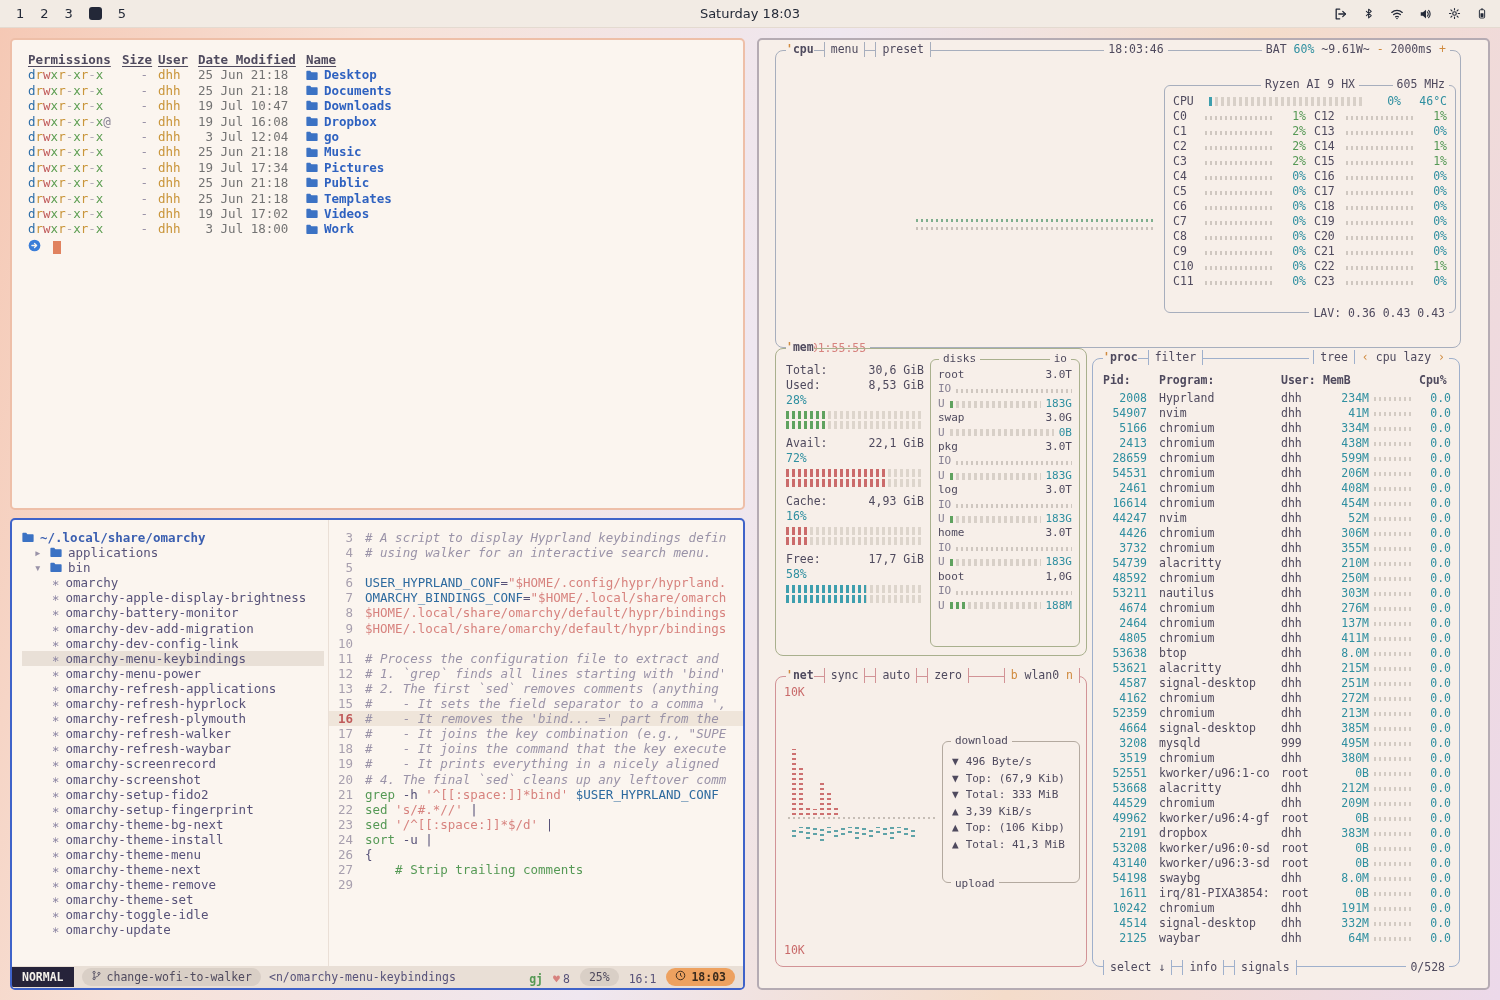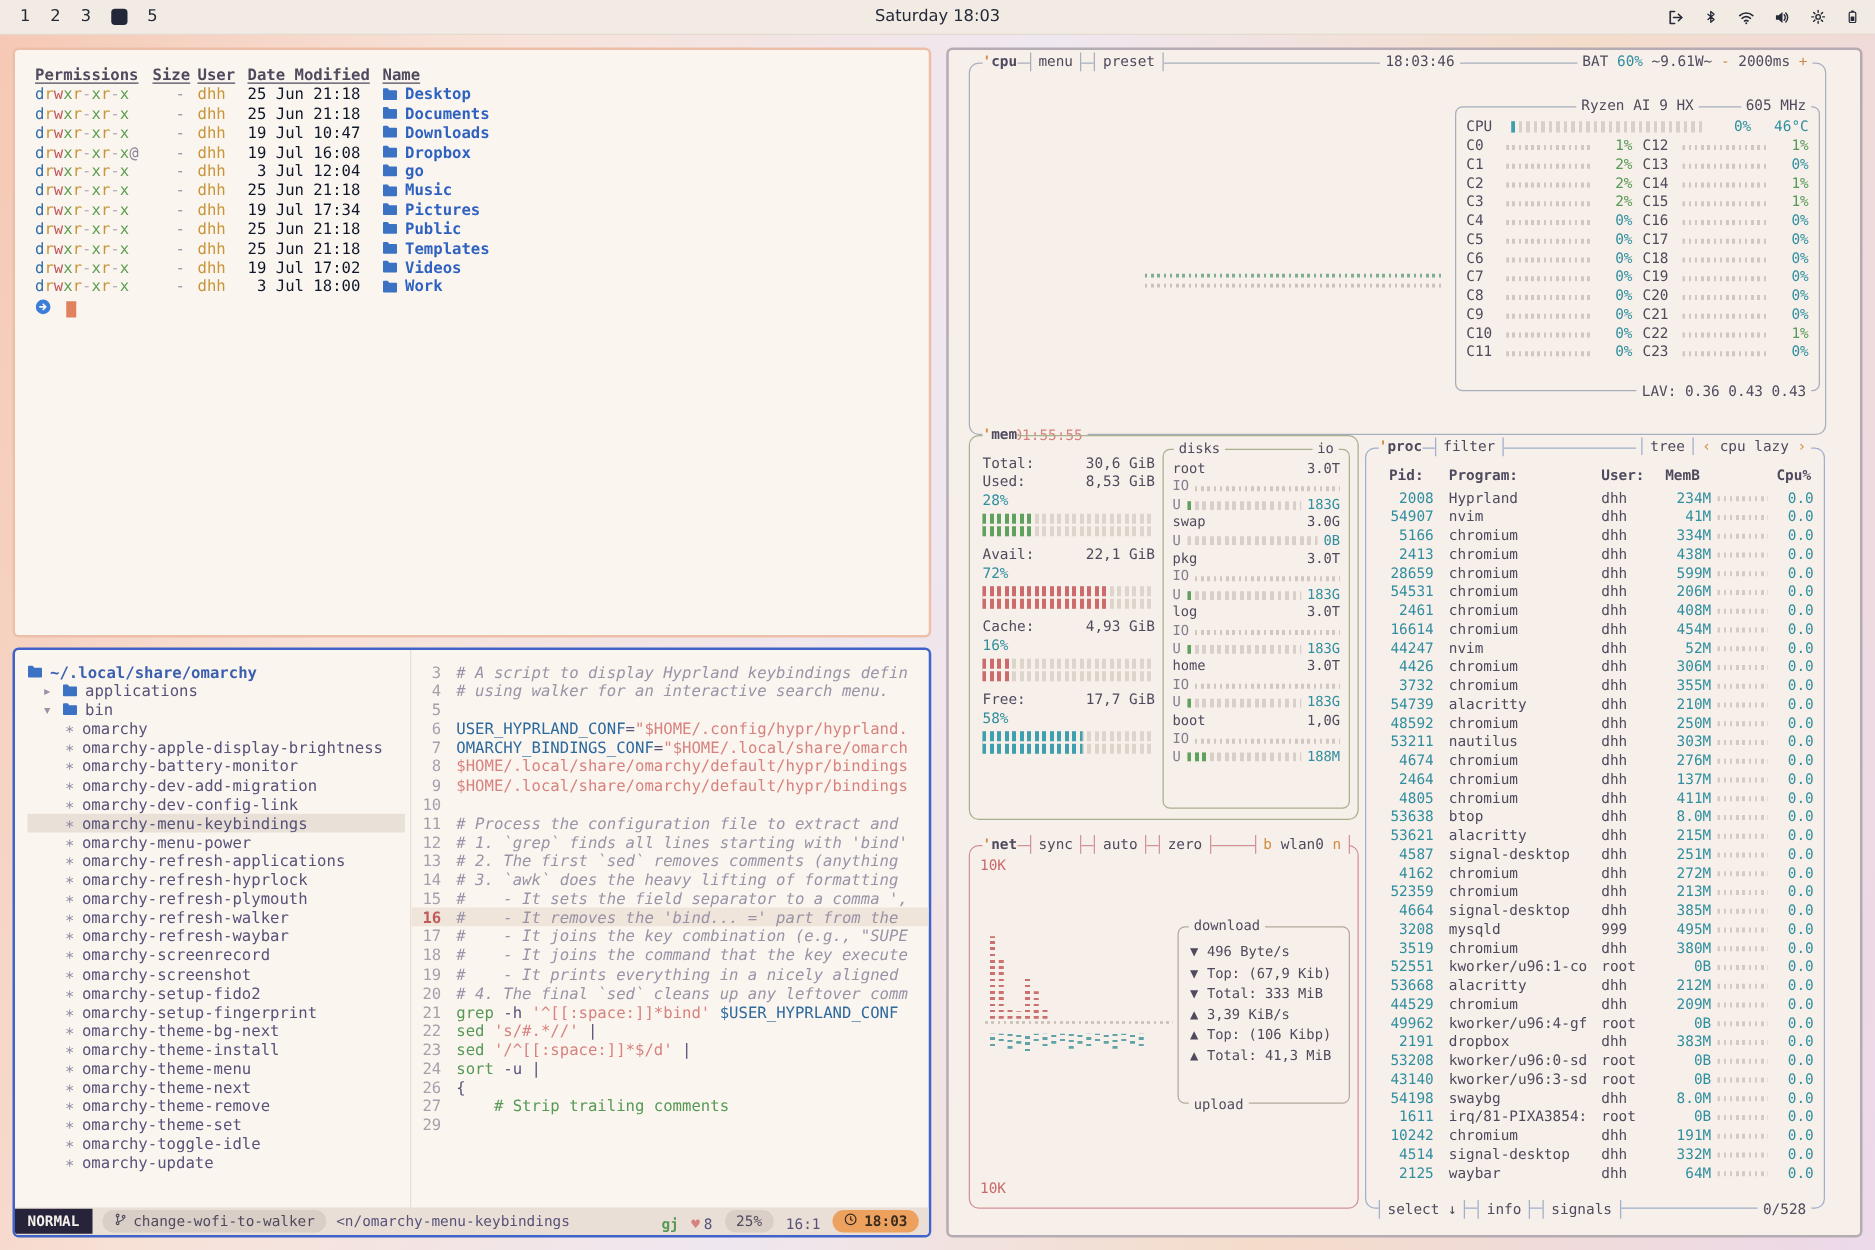"25 Jun 21:18" .c-date { color: #0f172a -> #737373 }
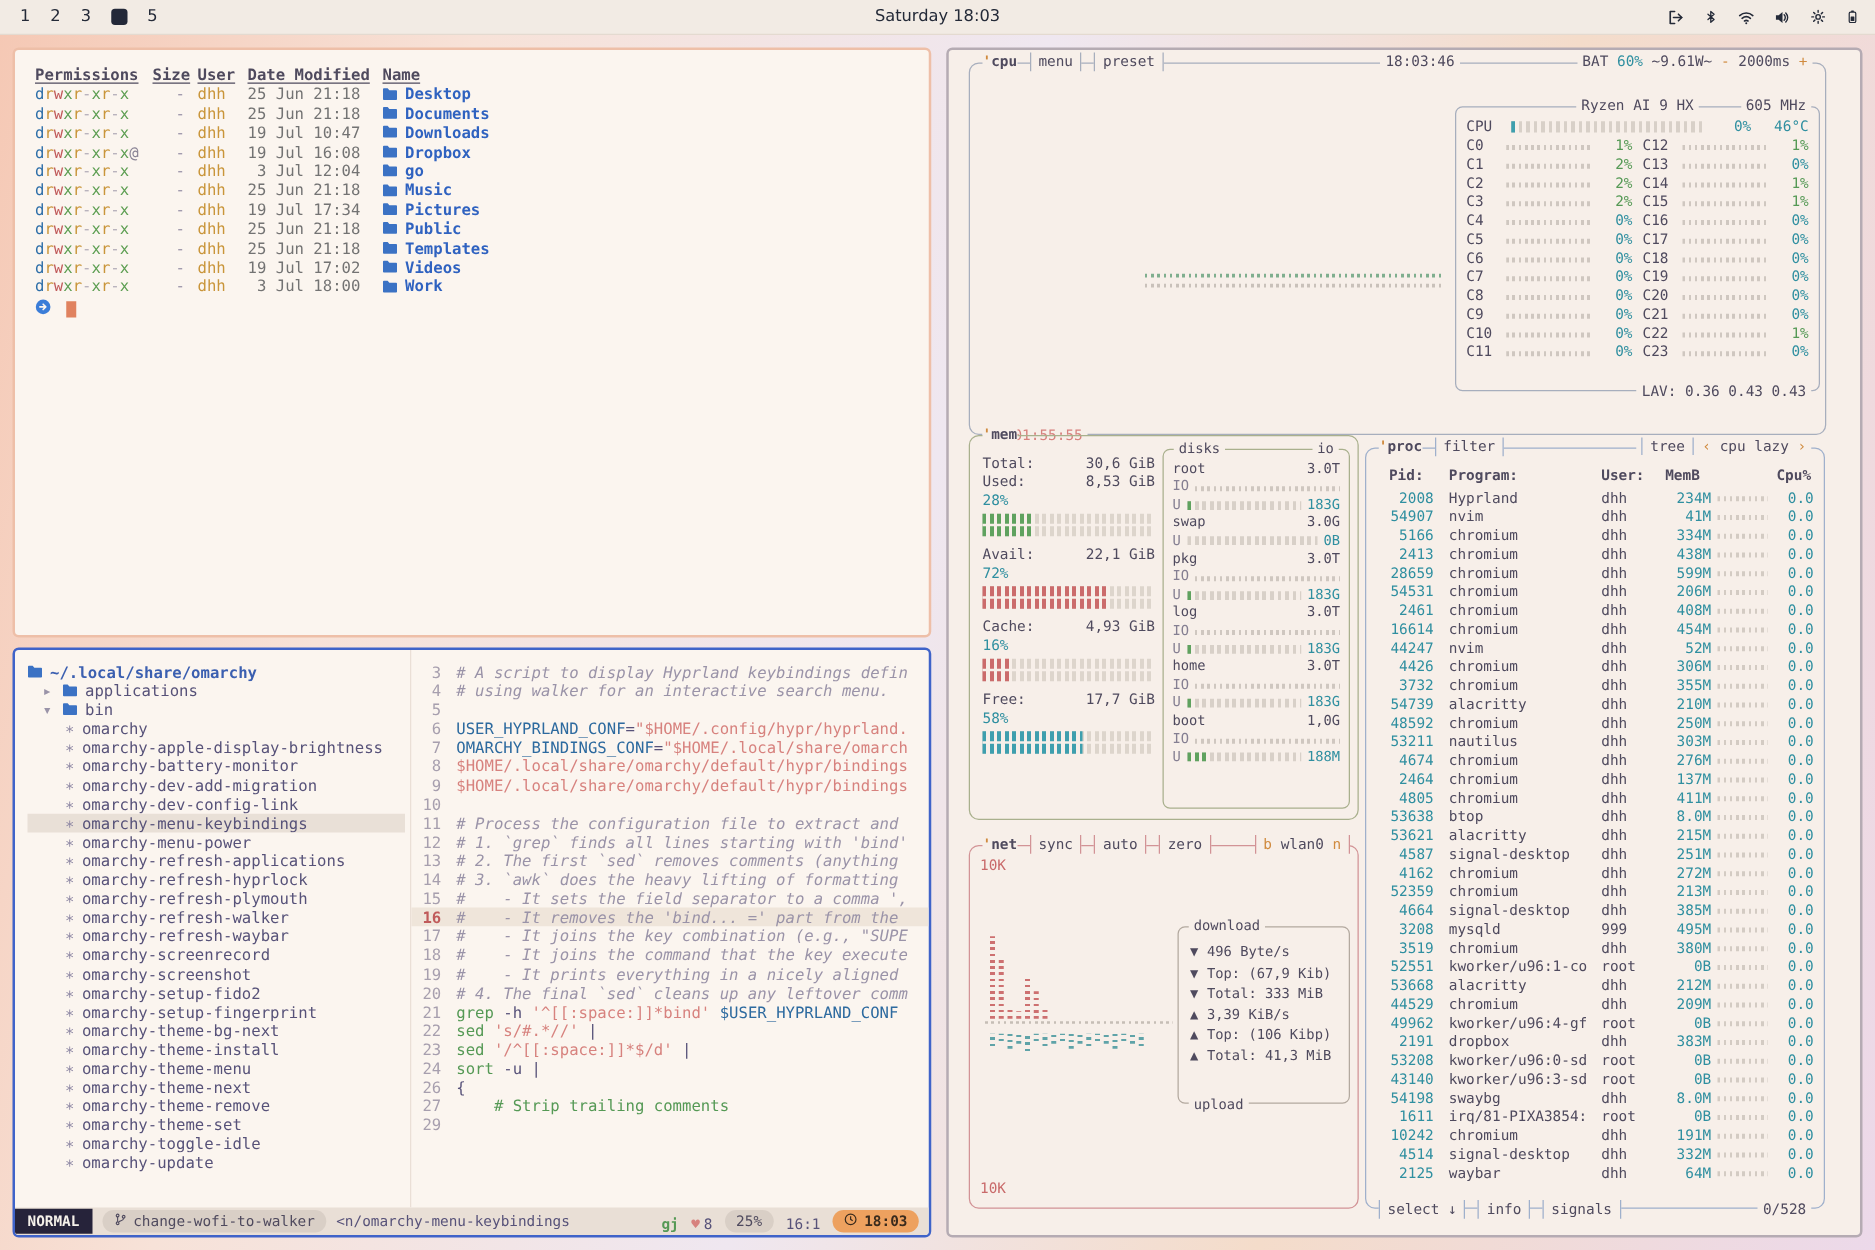"Pid:" .ar { text-align: center -> left }
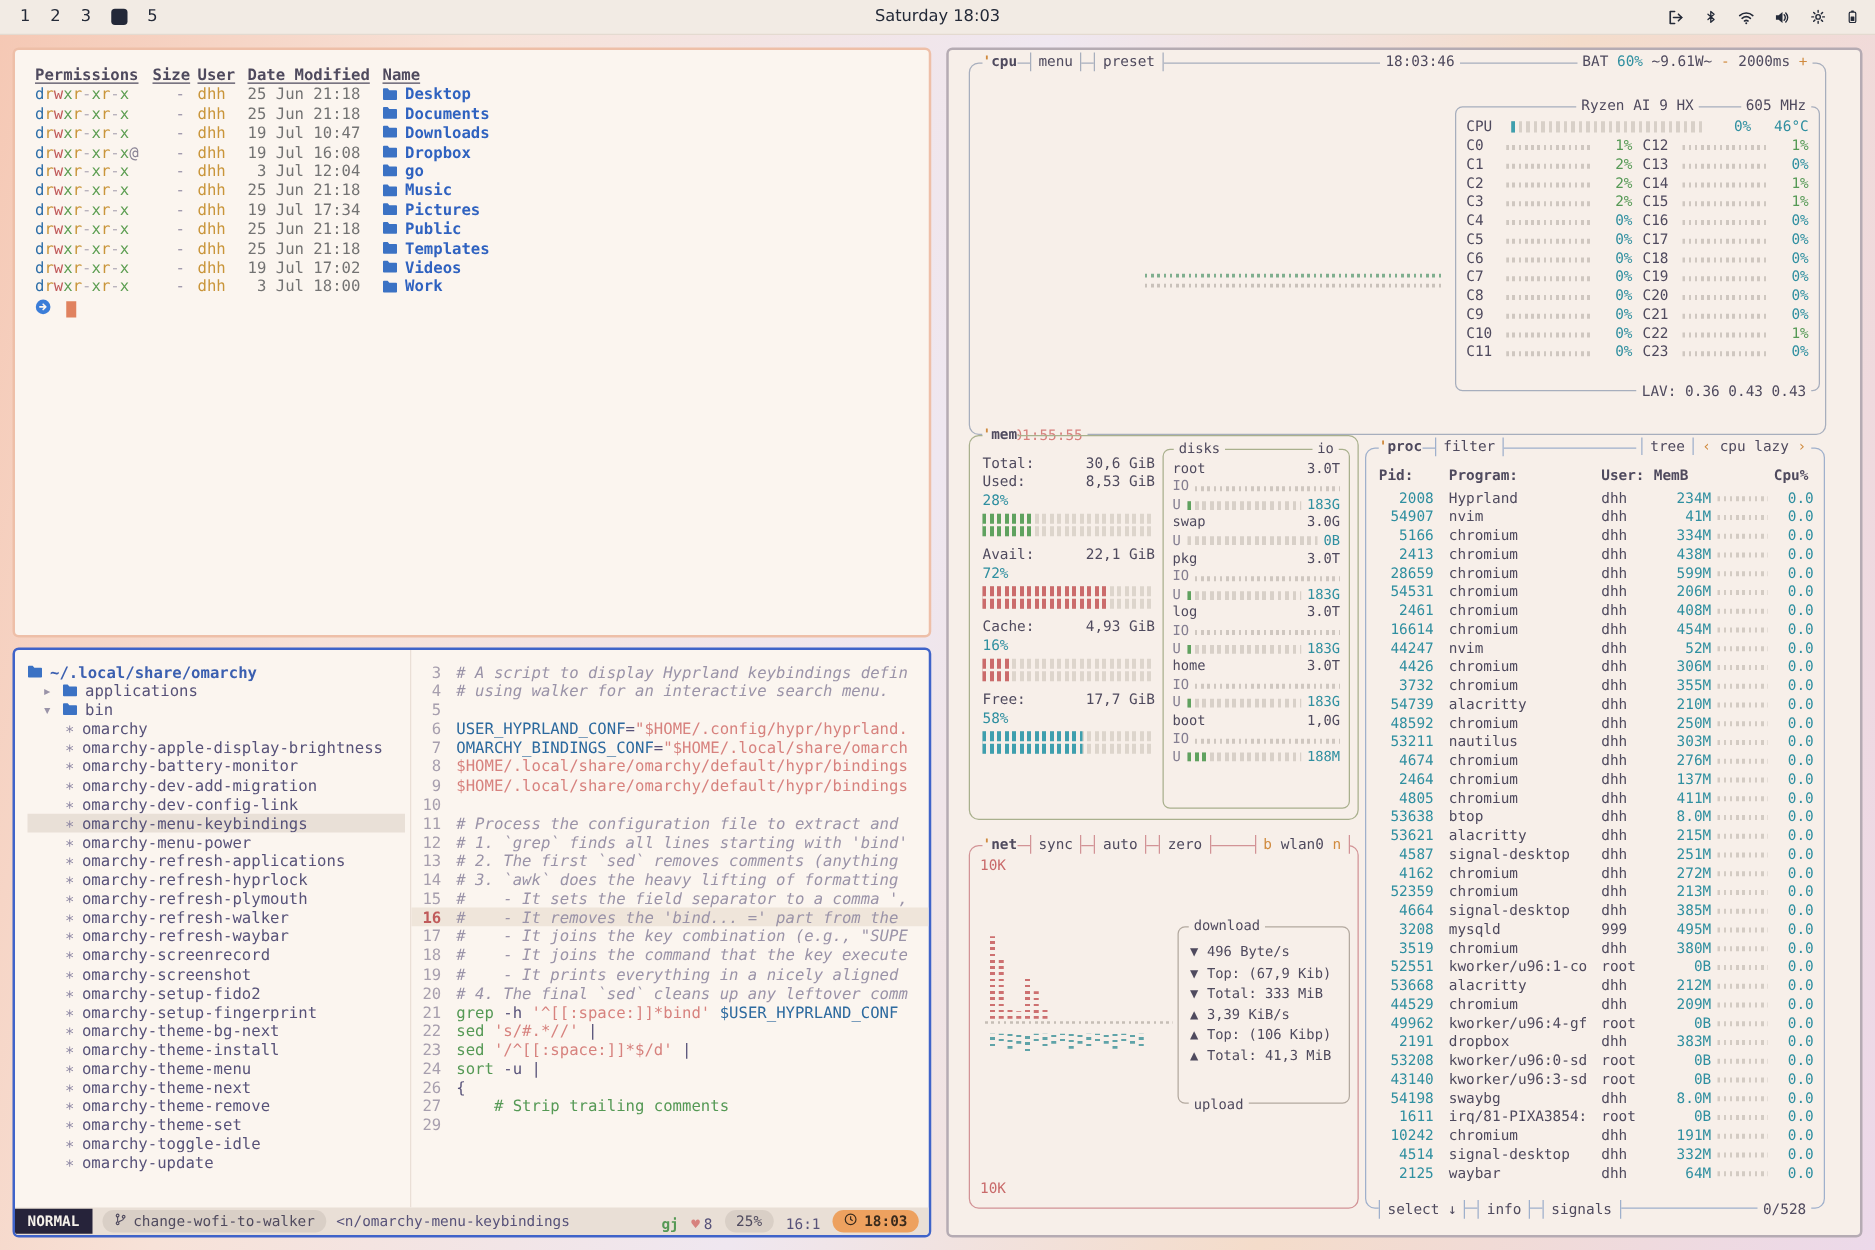"14" div.code-line { html: <div><span>14</span><span><span># 3. `awk` does the heavy lifting of formatting</span></span></div> -> none }
